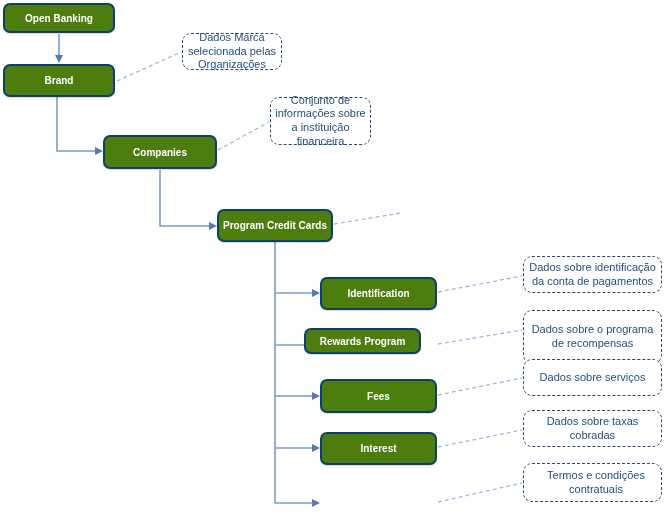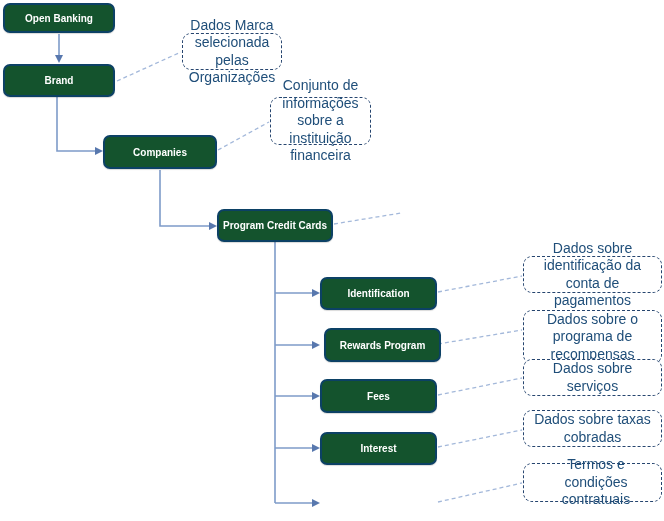"Open Banking" .node { background: #14532d -> #4d7c0f }
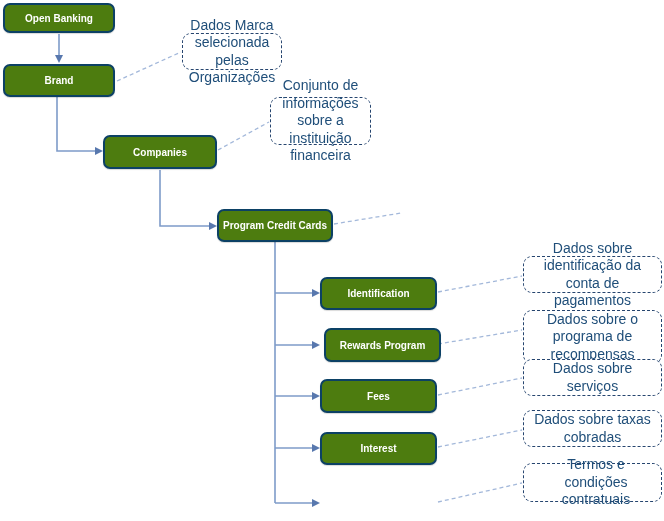"Dados Marca selecionada pelas" .note { font-size: 14px -> 11px }
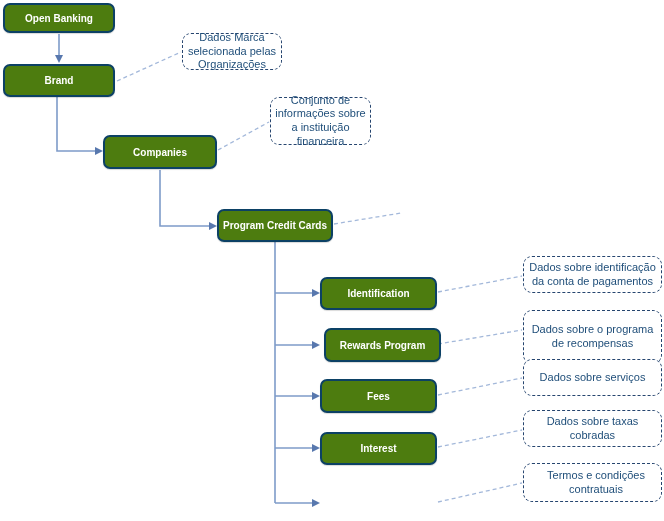"Rewards Program" div.node { height: 34px -> 26px; left: 324px -> 304px }
